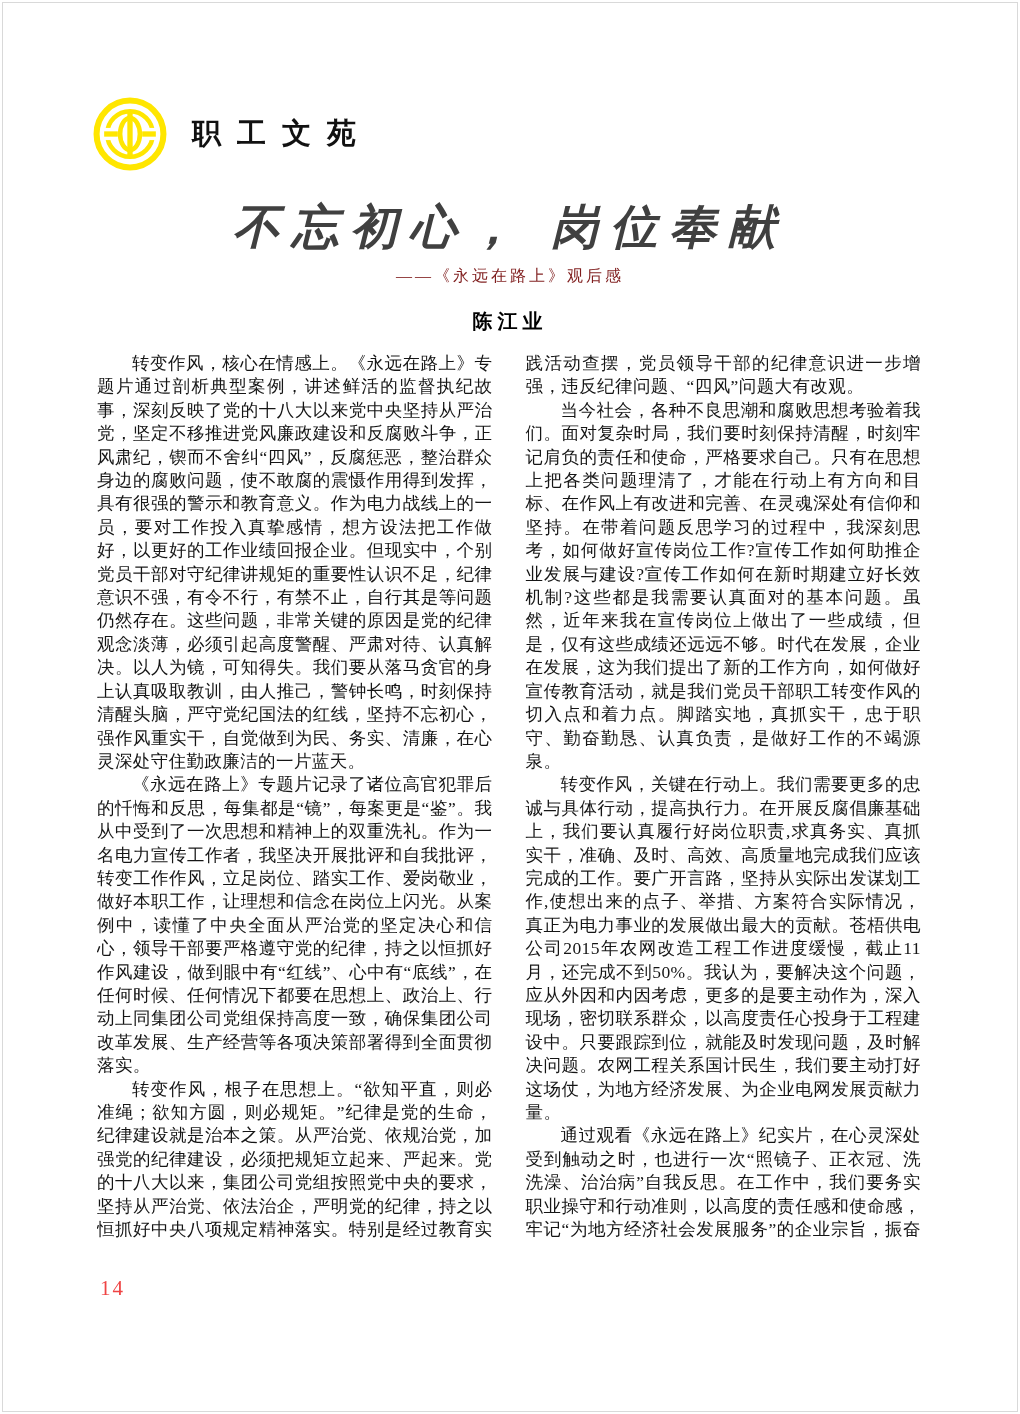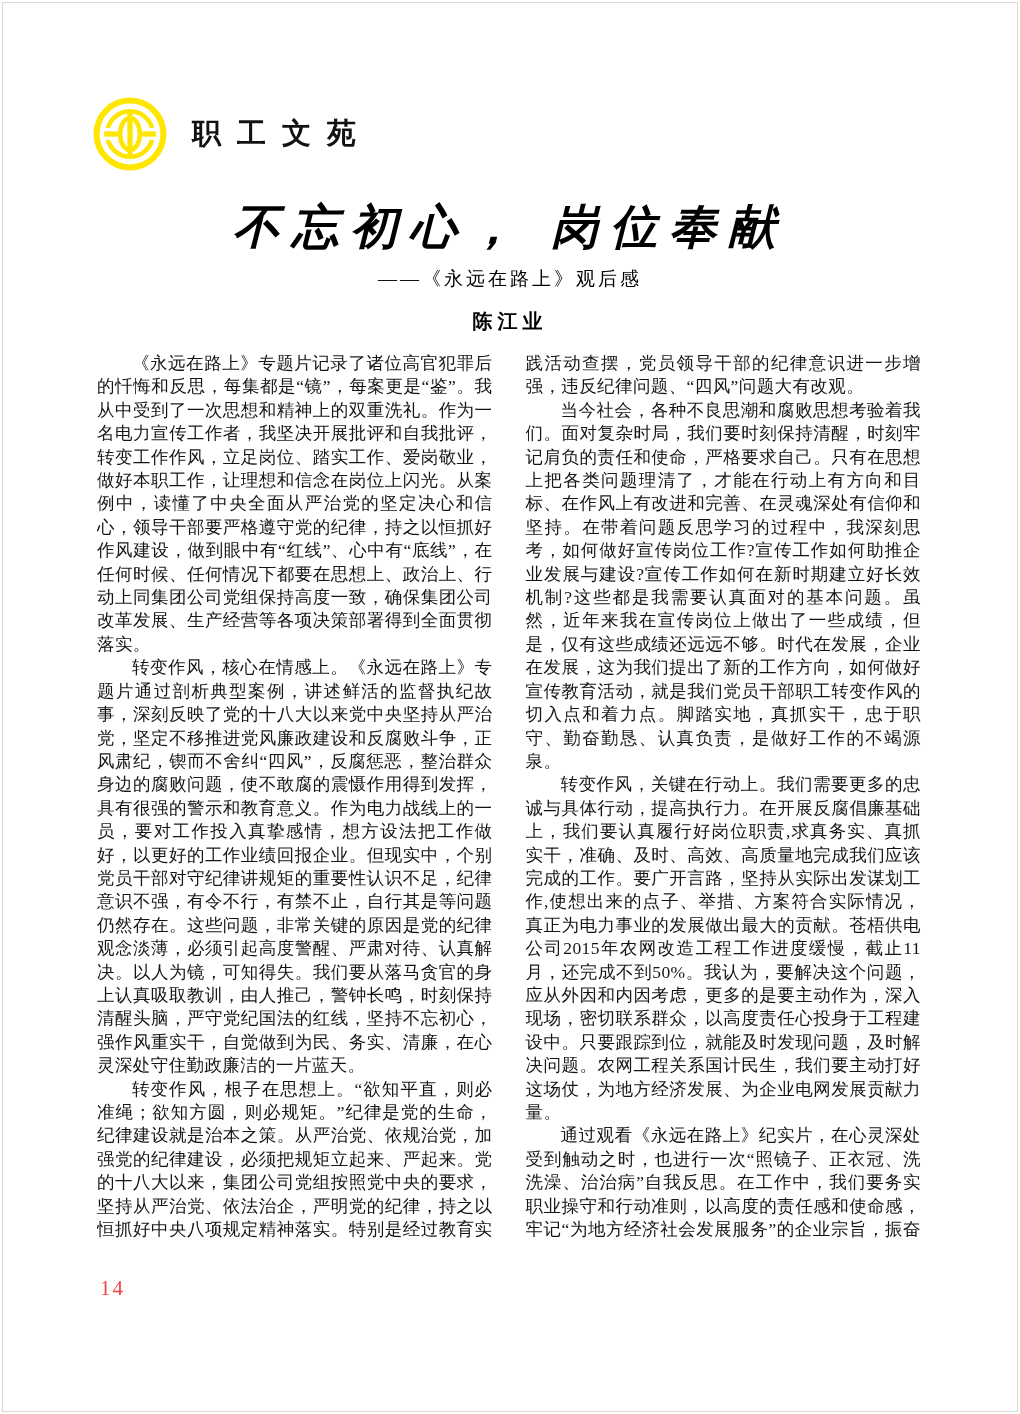"不忘初心， 岗位奉献" .title { color: #000000 -> #404040 }
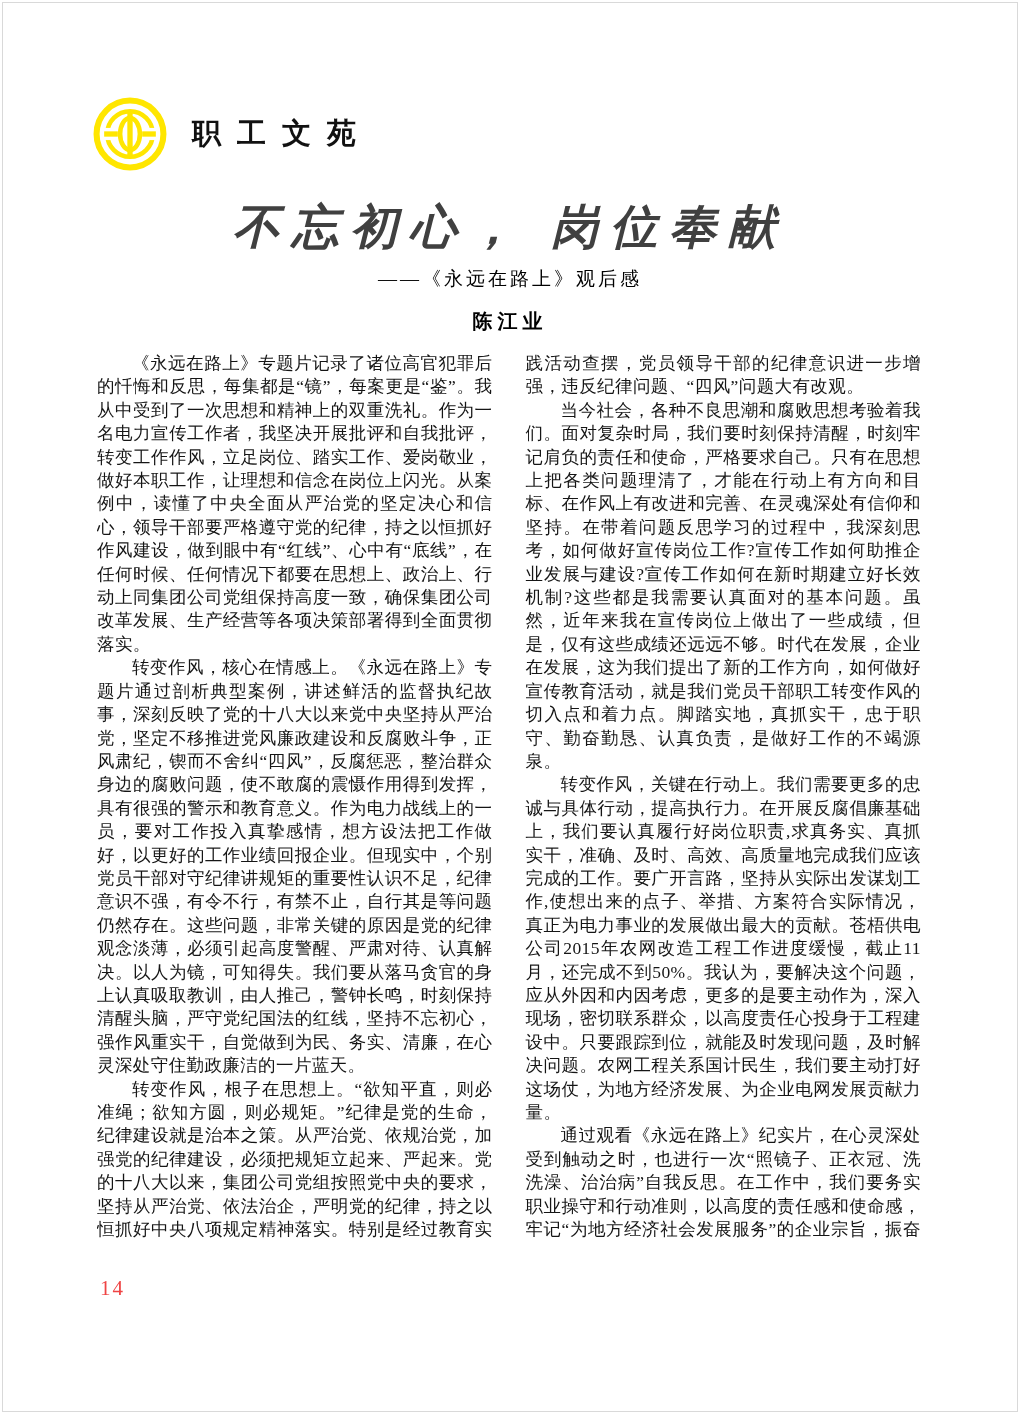"——《永远在路上》观后感" .subtitle { color: #000000 -> #7f1d1d; font-size: 19px -> 16px }
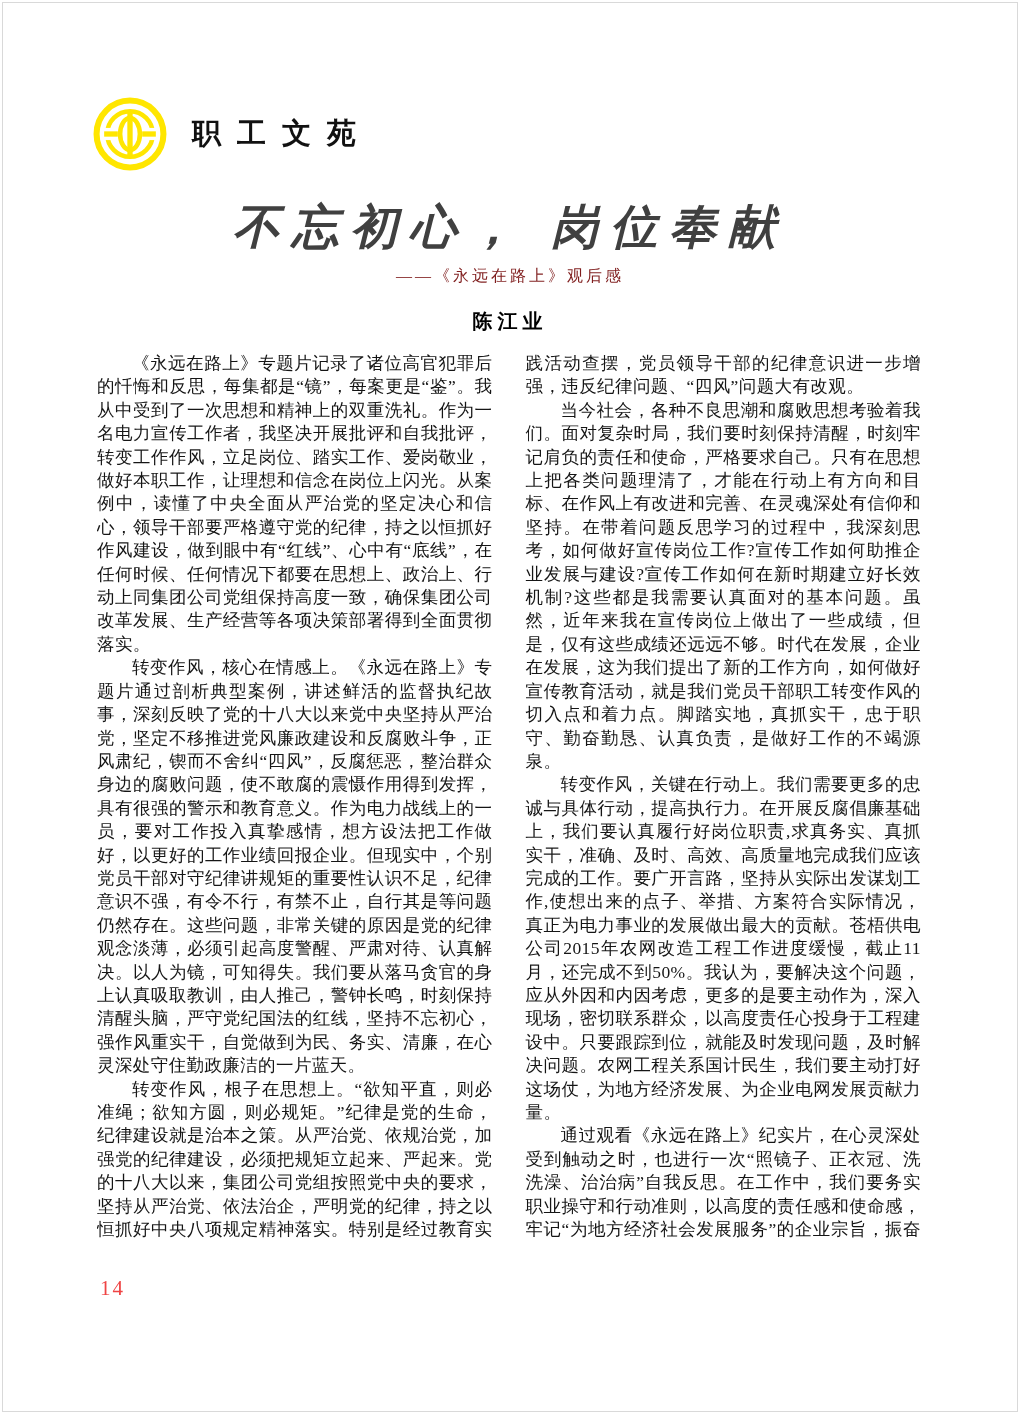"《永远在路上》专题片记录了诸位高官犯罪后的忏悔和反思，每集都是“镜”，每案更是“" p { order: before "转变作风，核心在情感上。《永远在路上》专题片通过剖析典型案例，讲述鲜活的监督执纪" -> after "转变作风，核心在情感上。《永远在路上》专题片通过剖析典型案例，讲述鲜活的监督执纪" }
